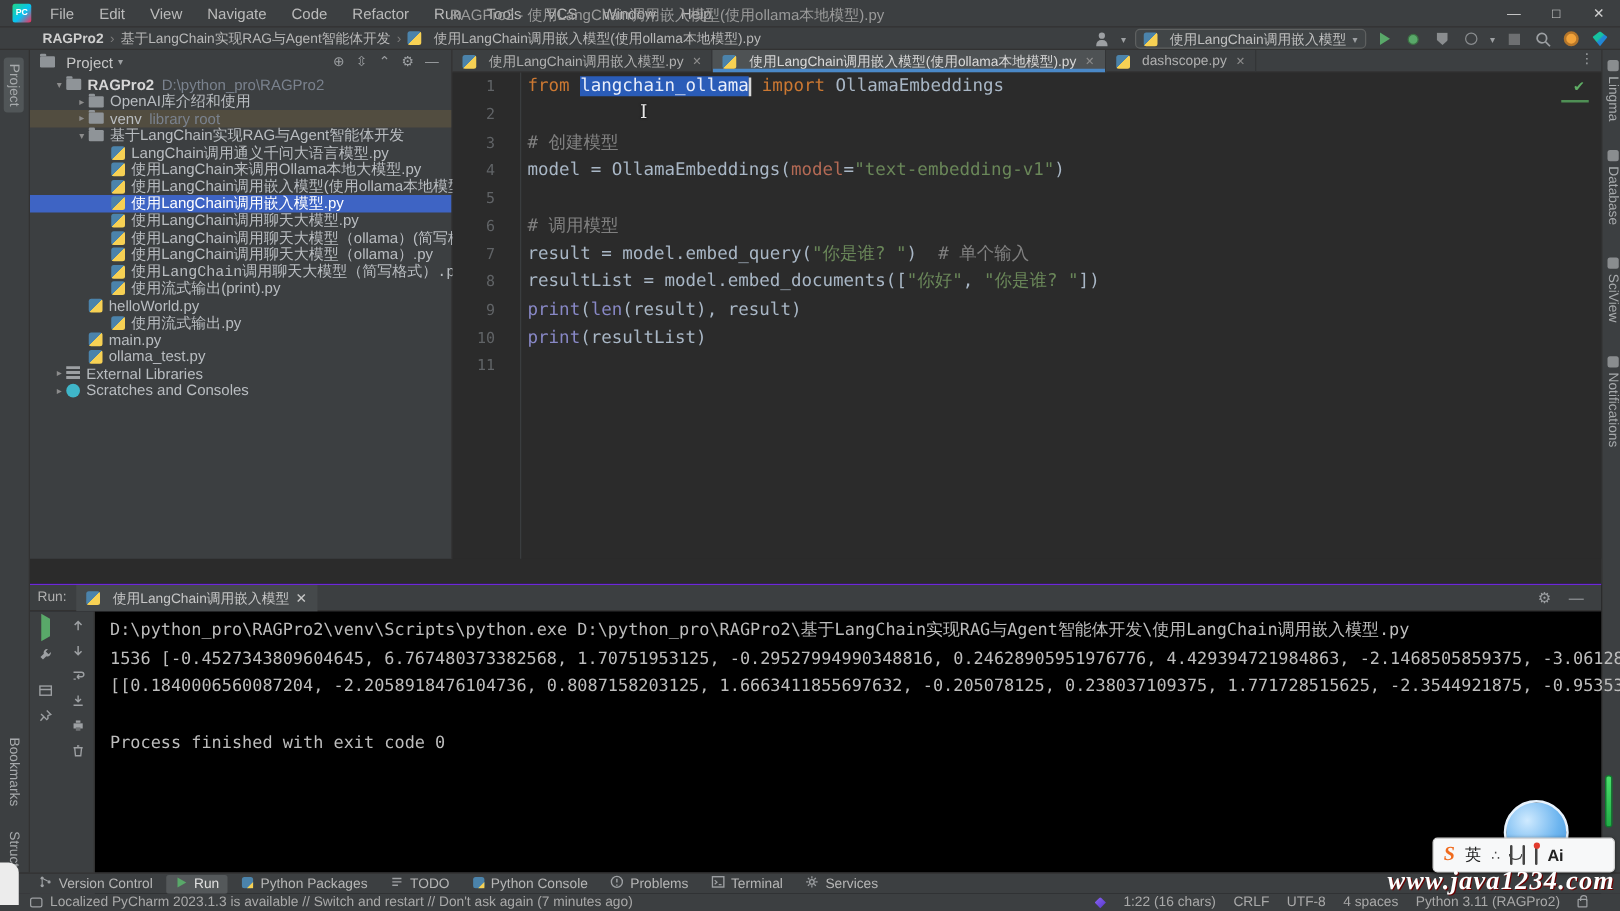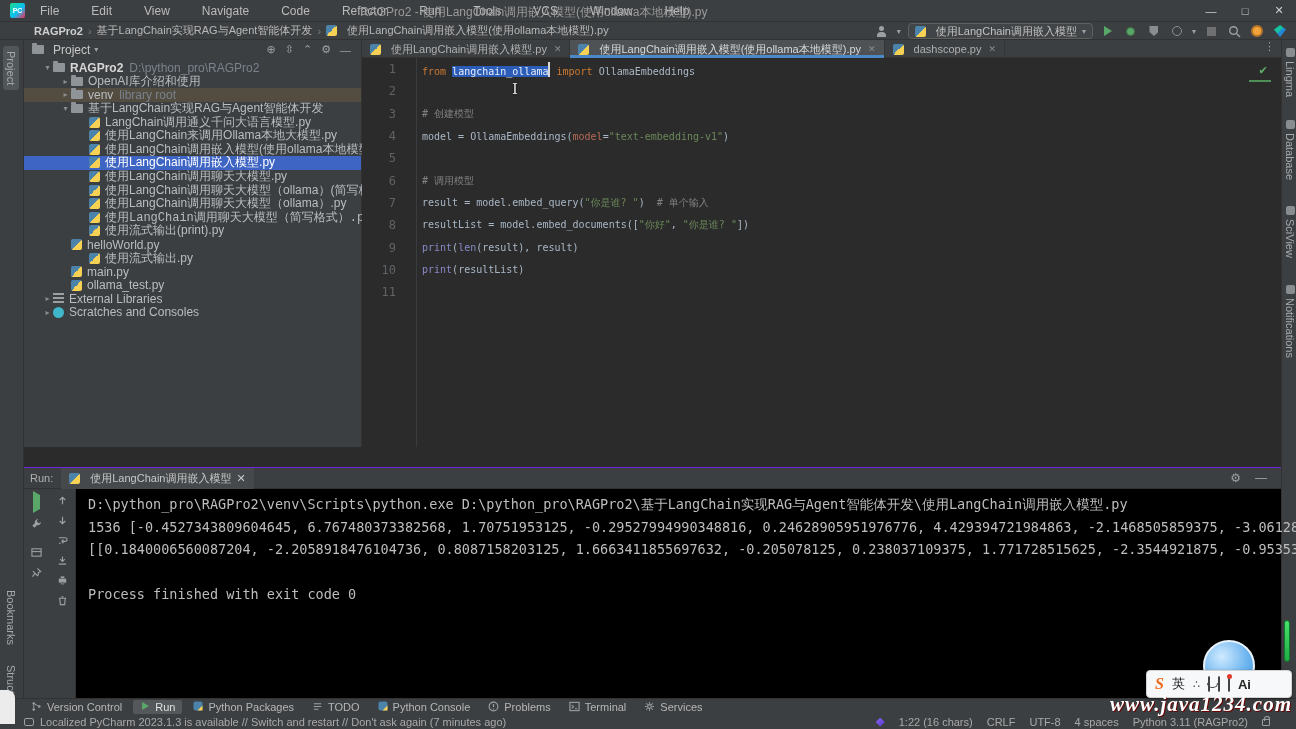"File" #menus { gap: 18px -> 6px }
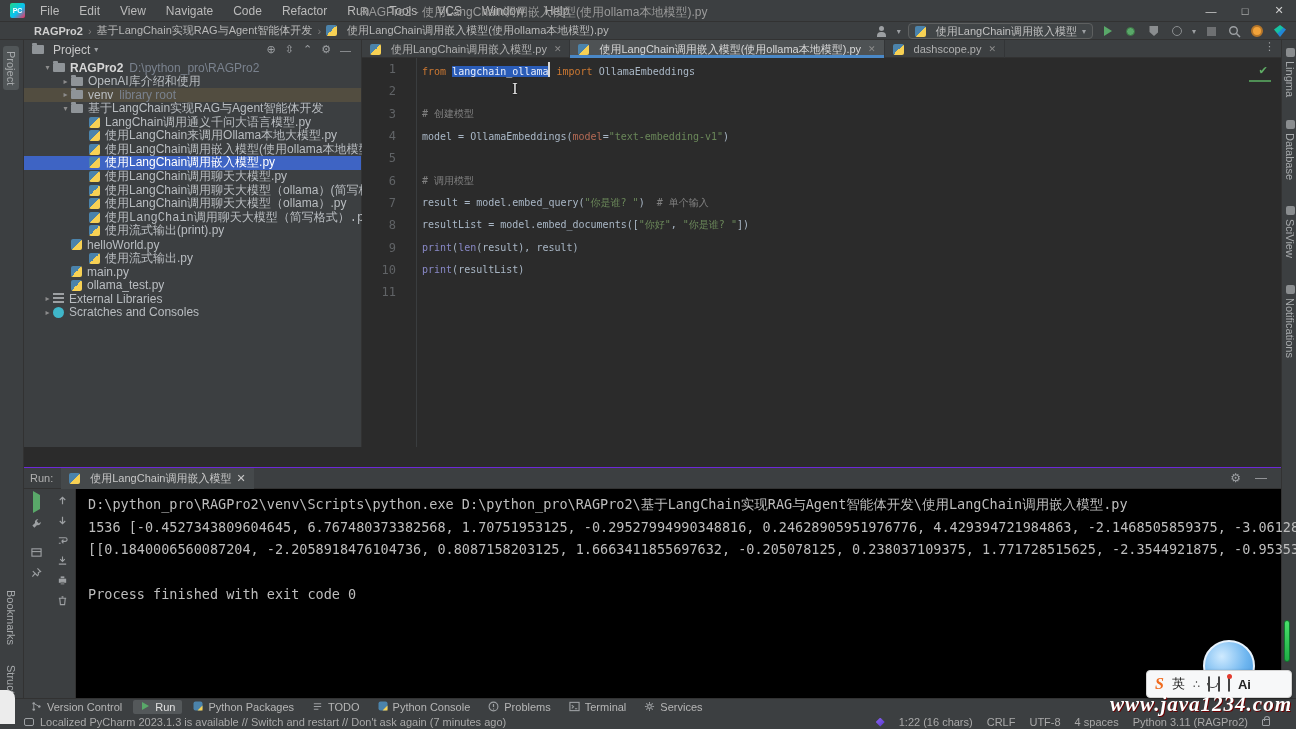"from langchain_ollama import" .code-text { font-size: 10px -> 14px }
